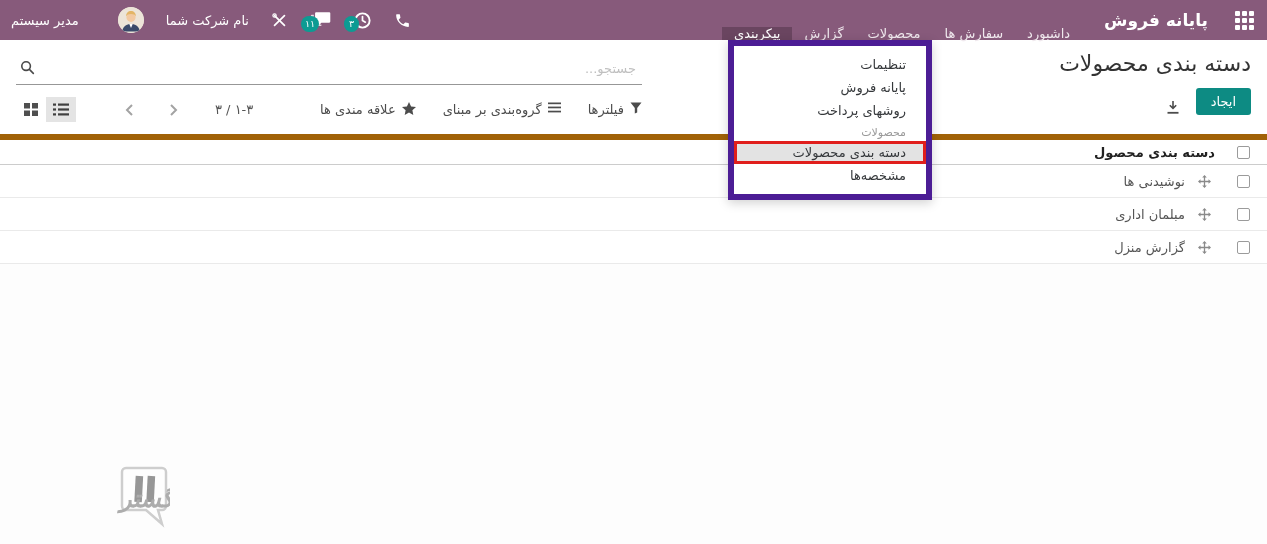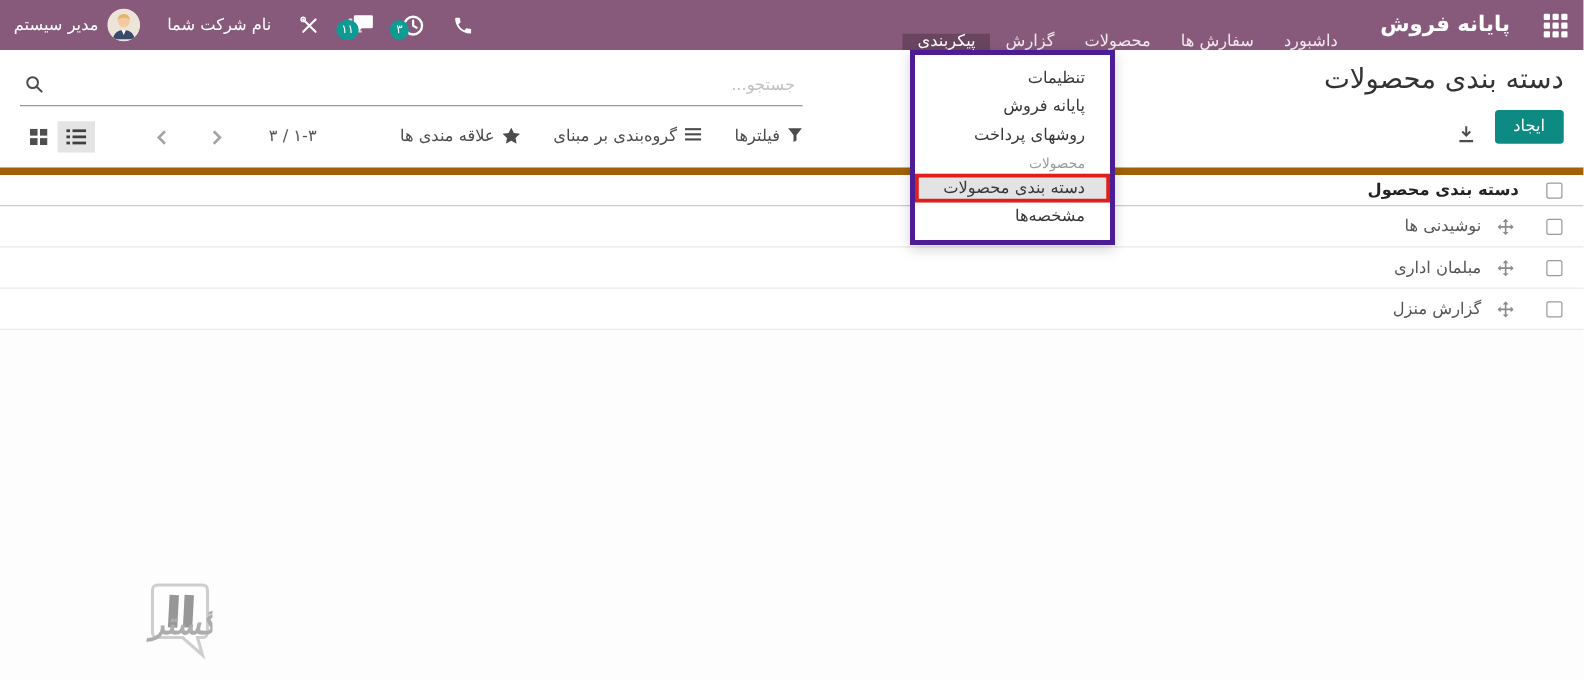"مدیر سیستم" .user-item { gap: none -> 32px }
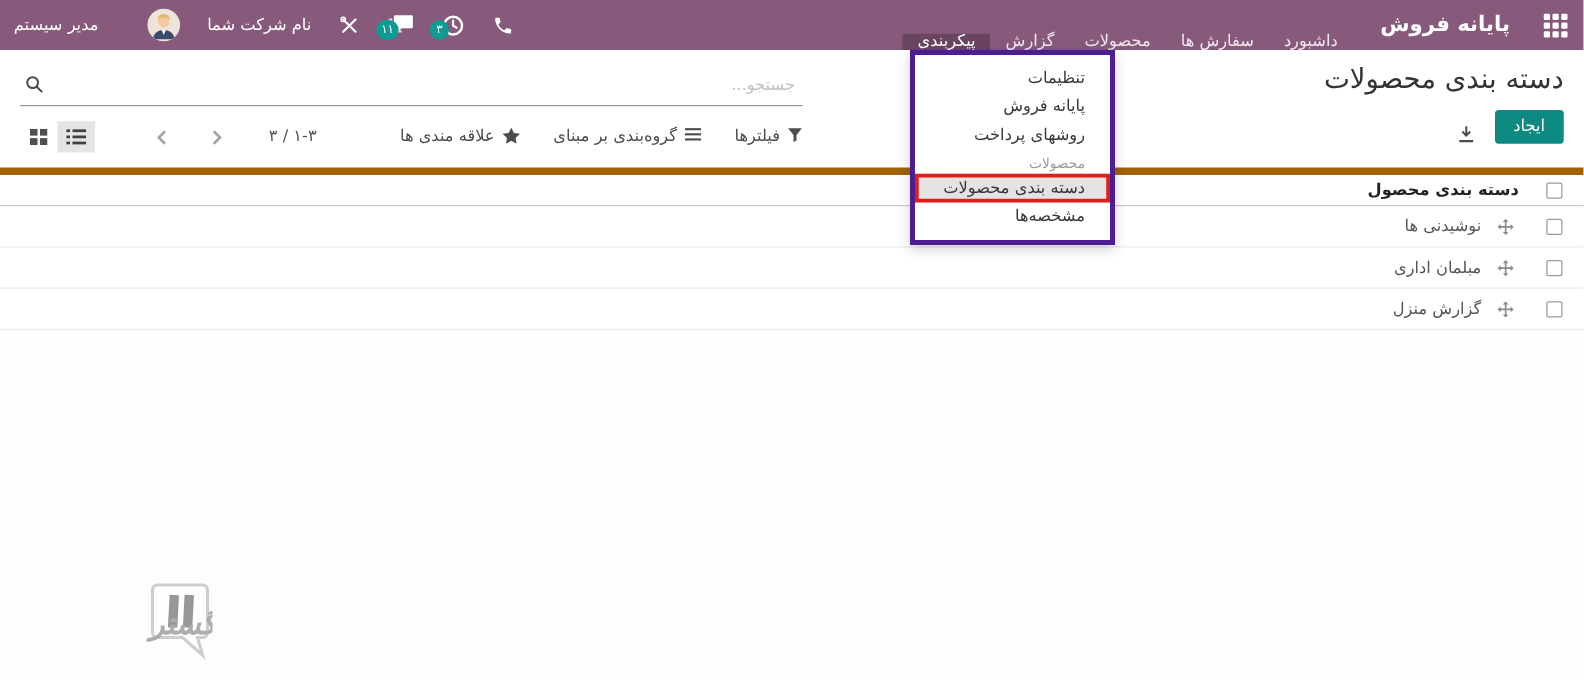"تنظیمات" .dropdown { border: 4px solid #4c1d95 -> 6px solid #4c1d95; width: 164px -> 204px }
